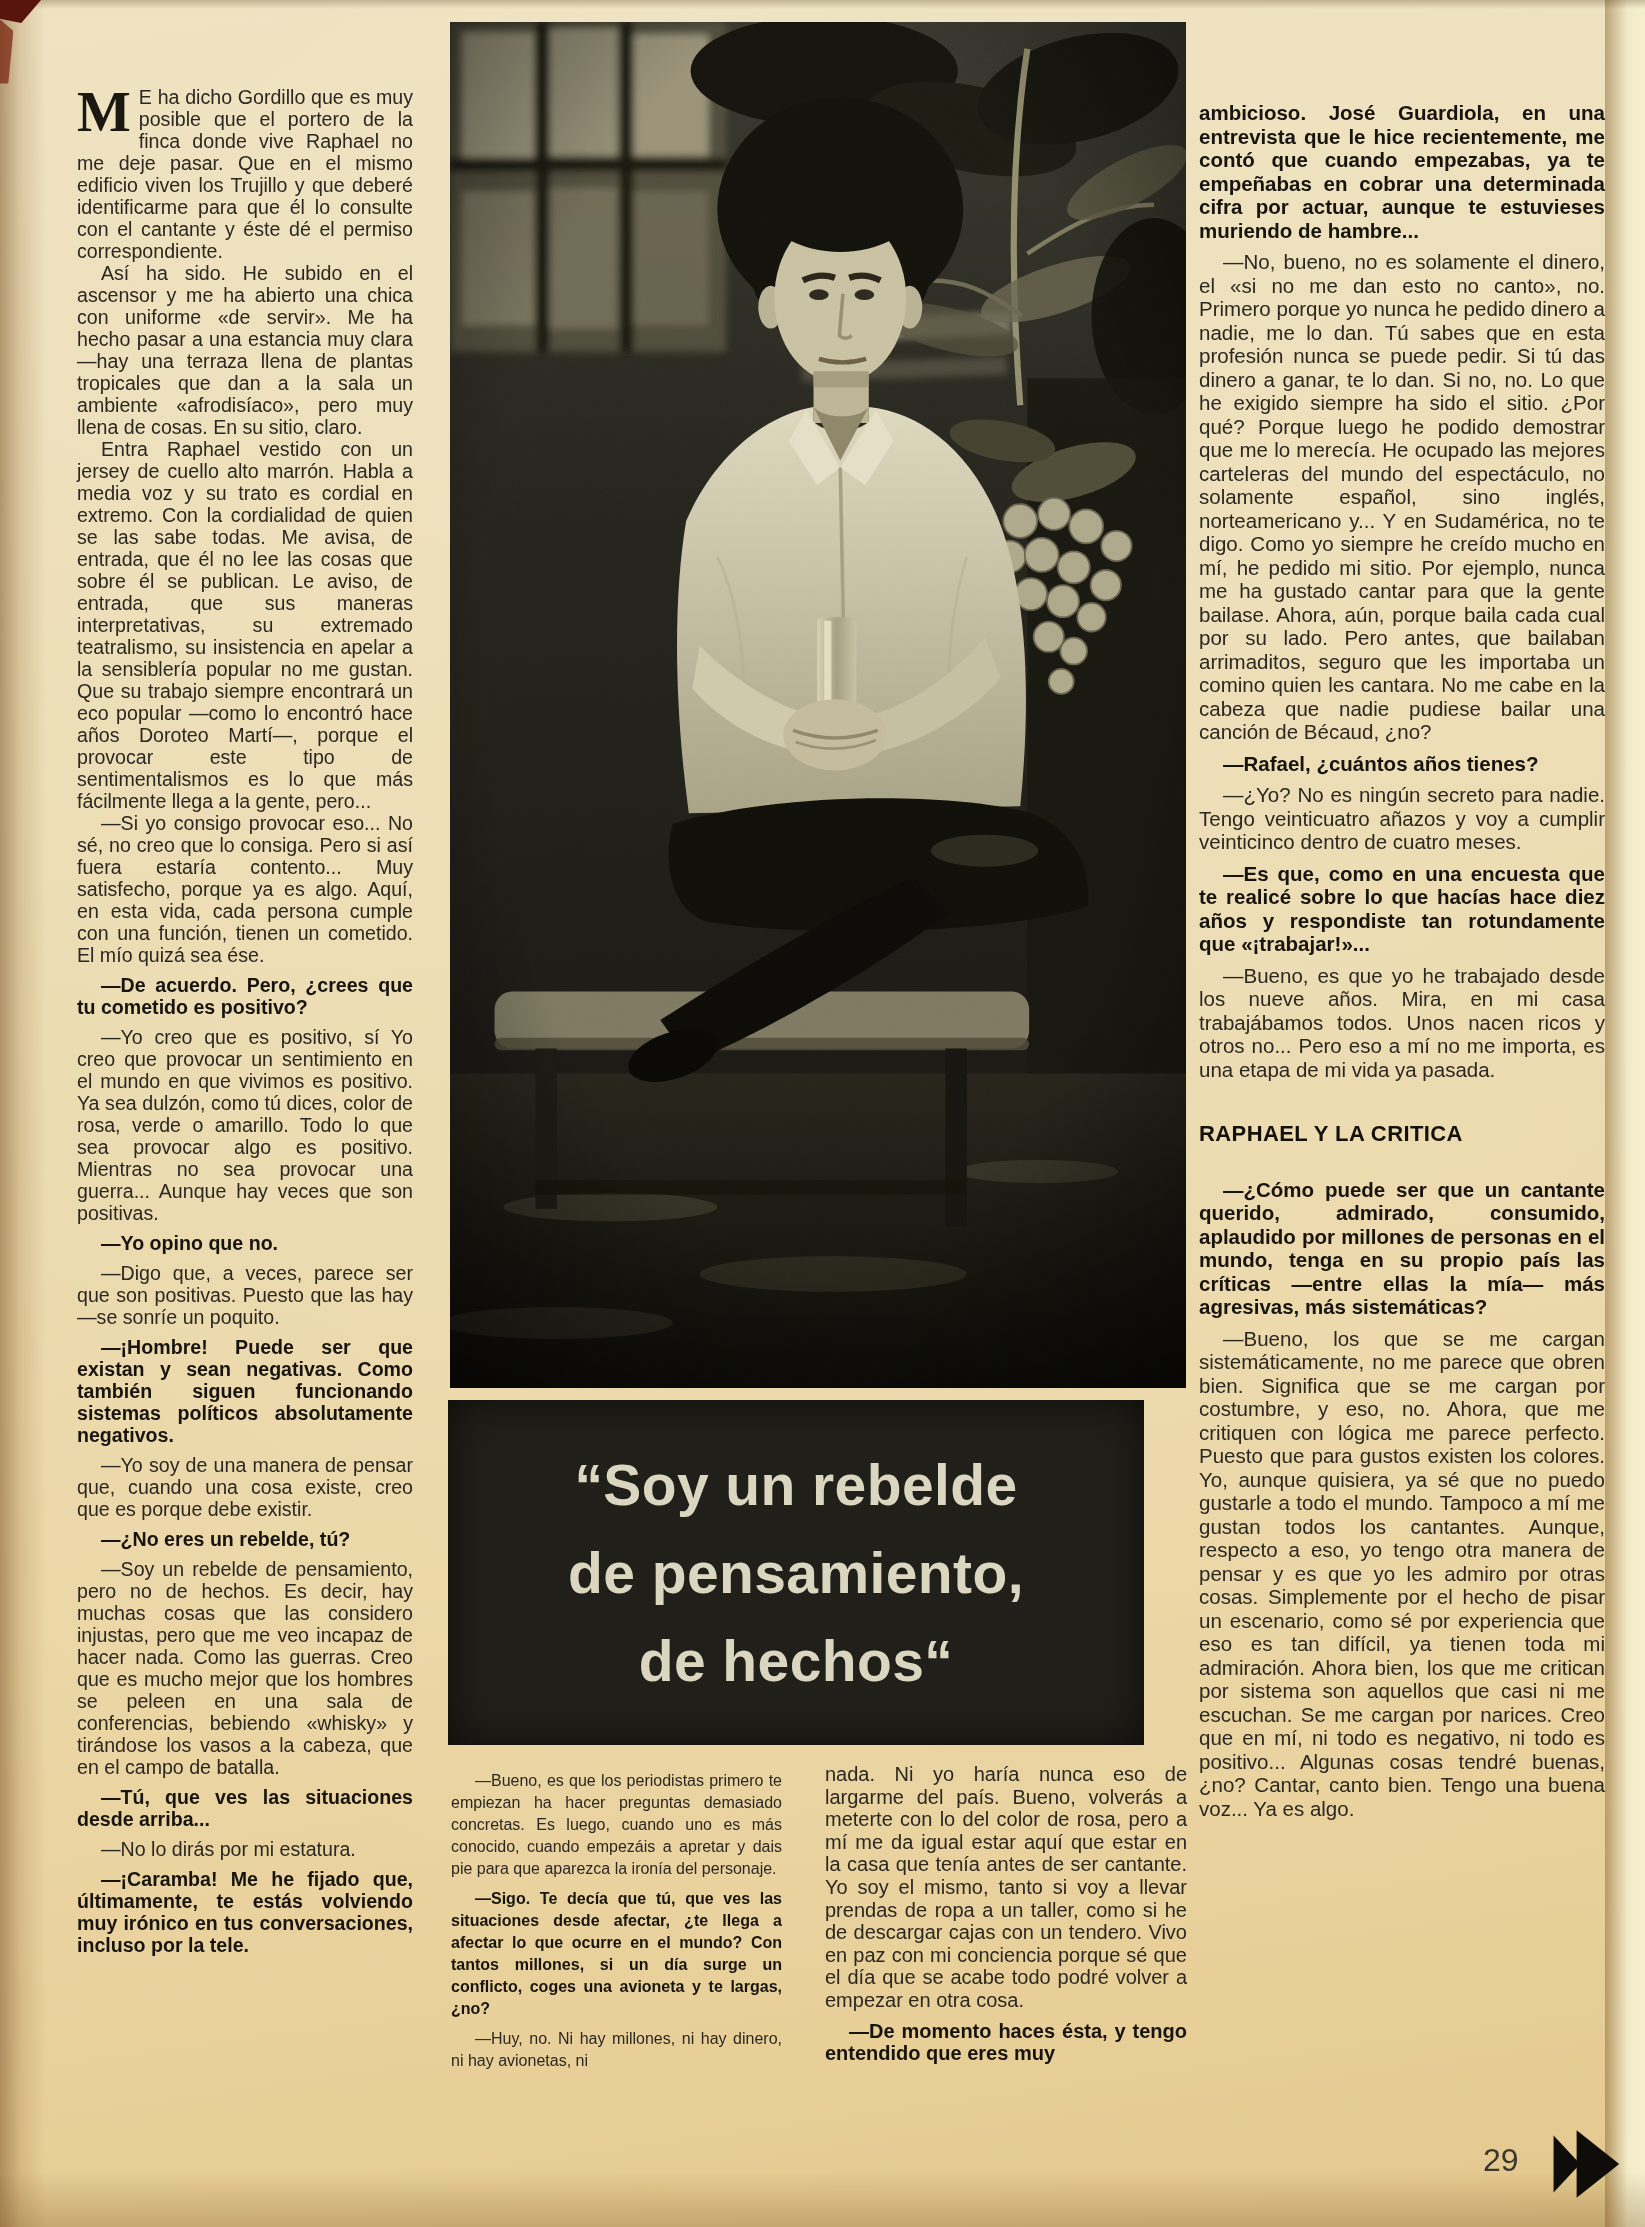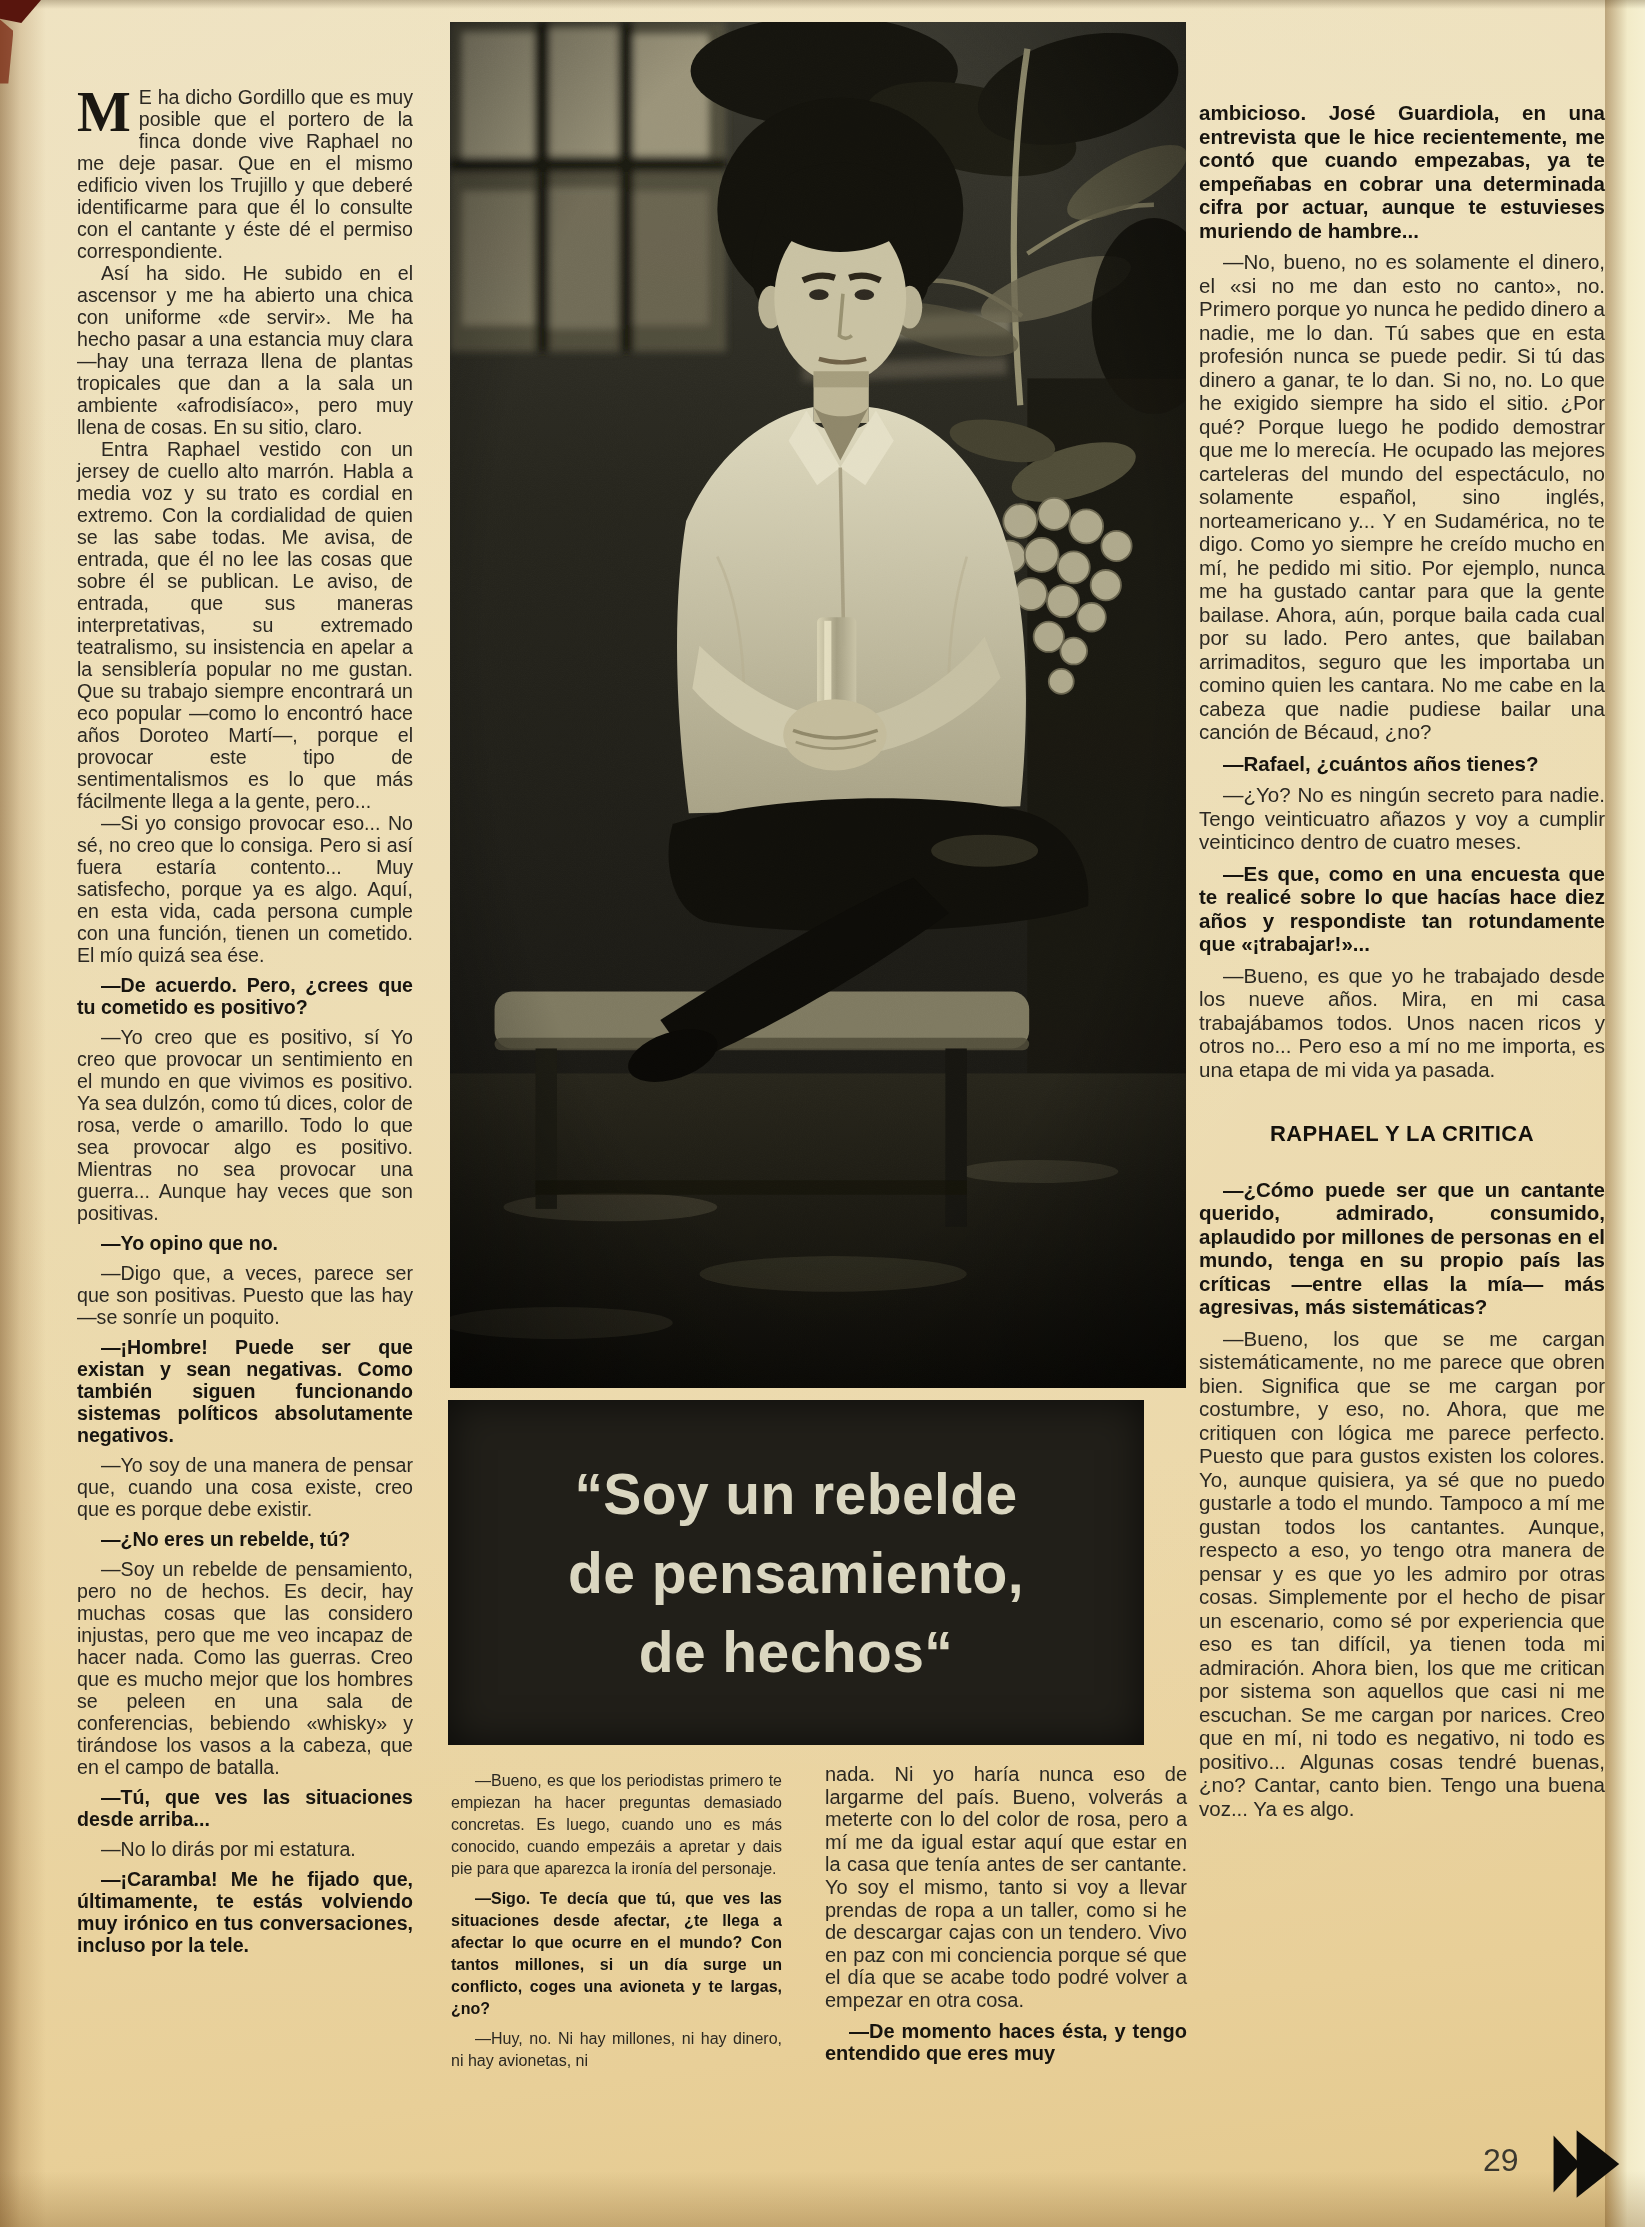"RAPHAEL Y LA CRITICA" #col-right h3 { text-align: center -> left }
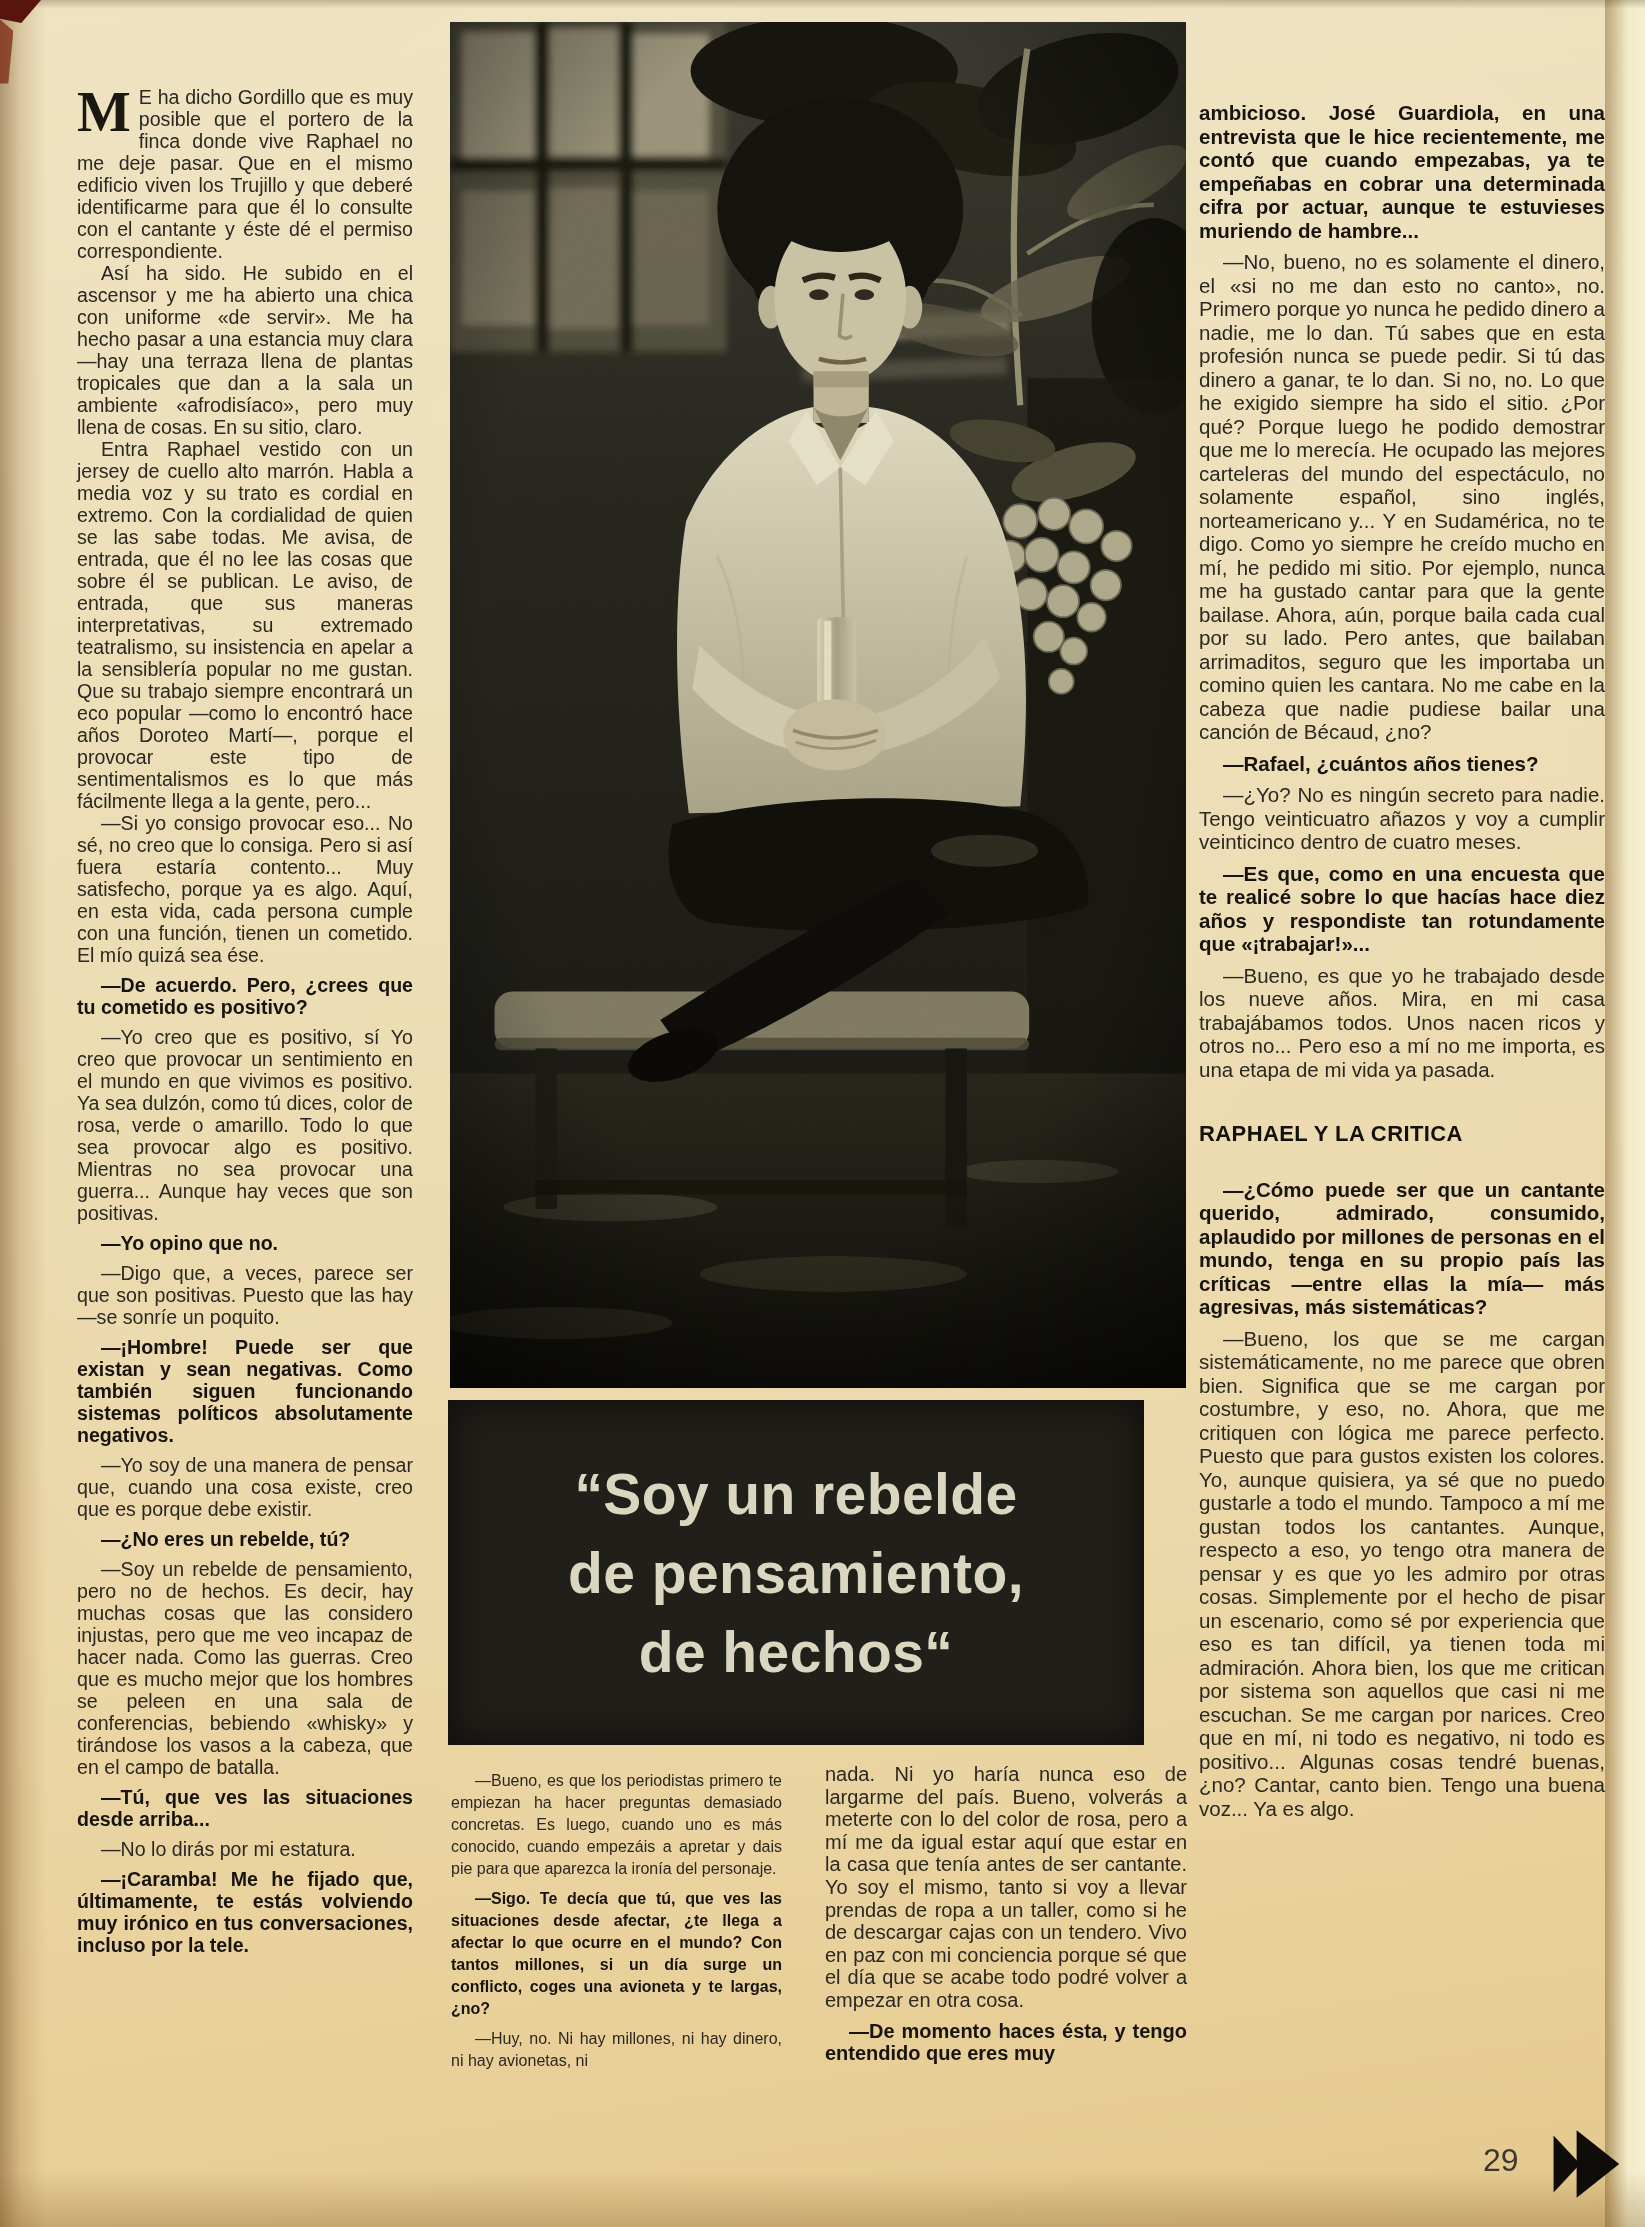"“Soy un rebelde" #quote { gap: 9px -> 18px }
